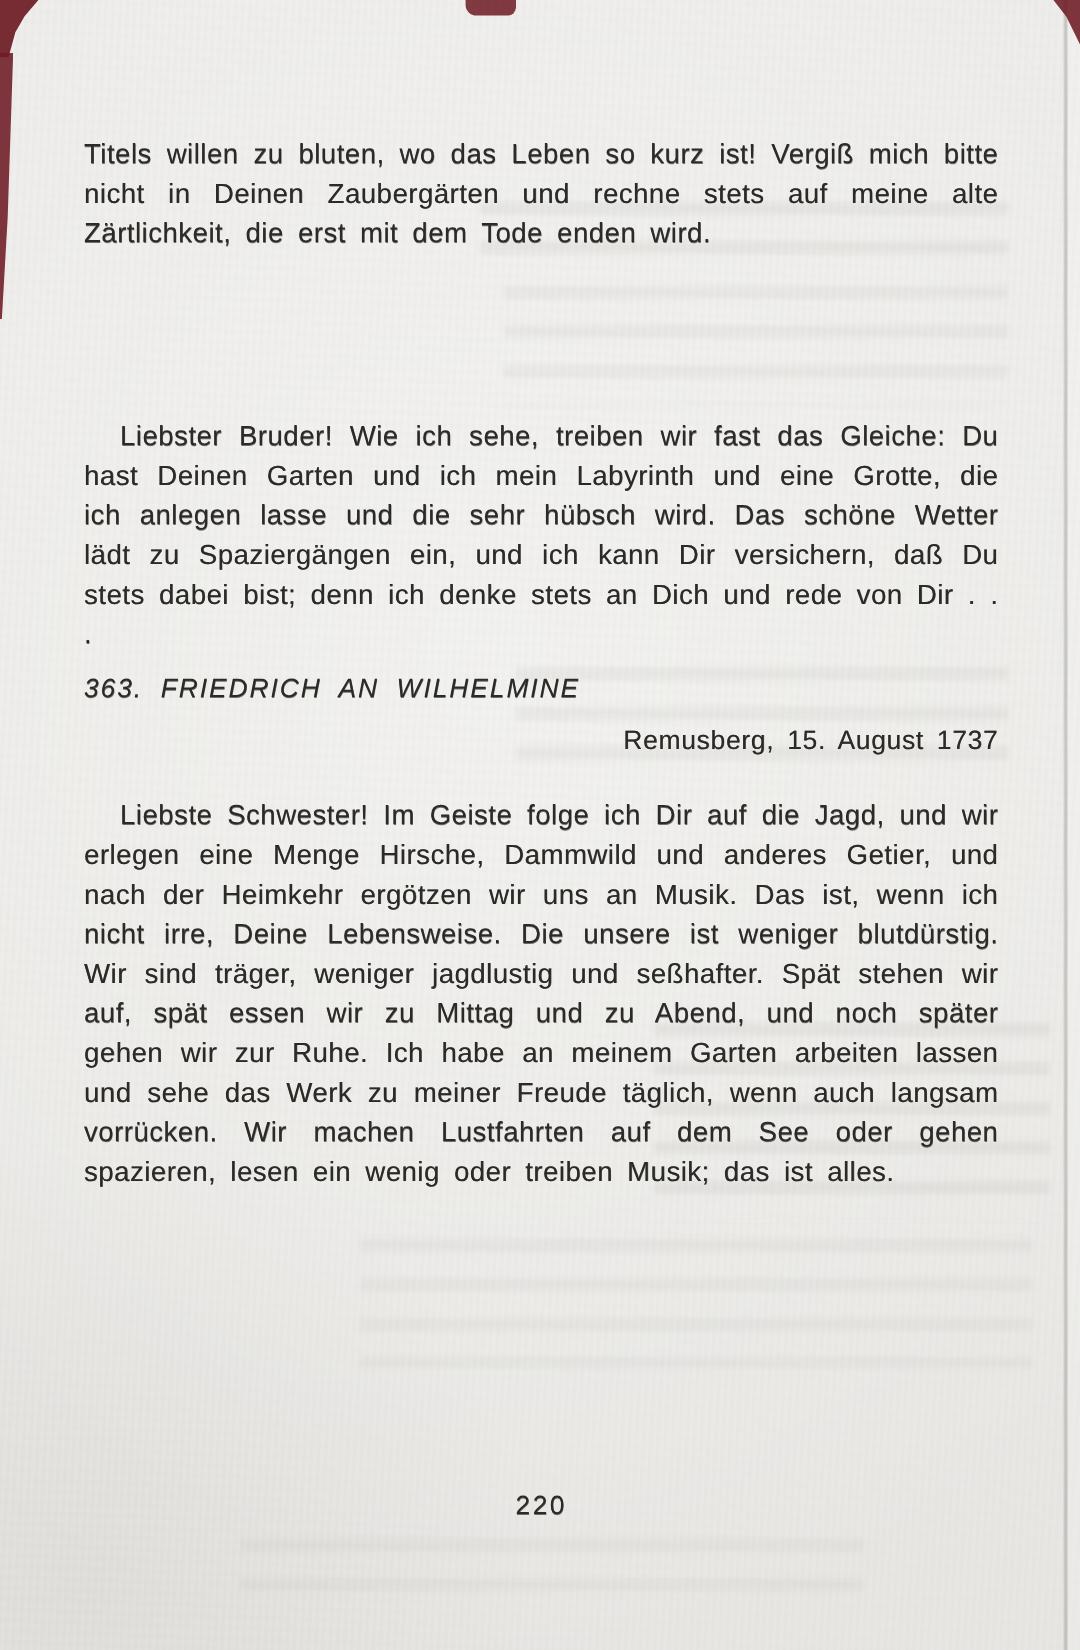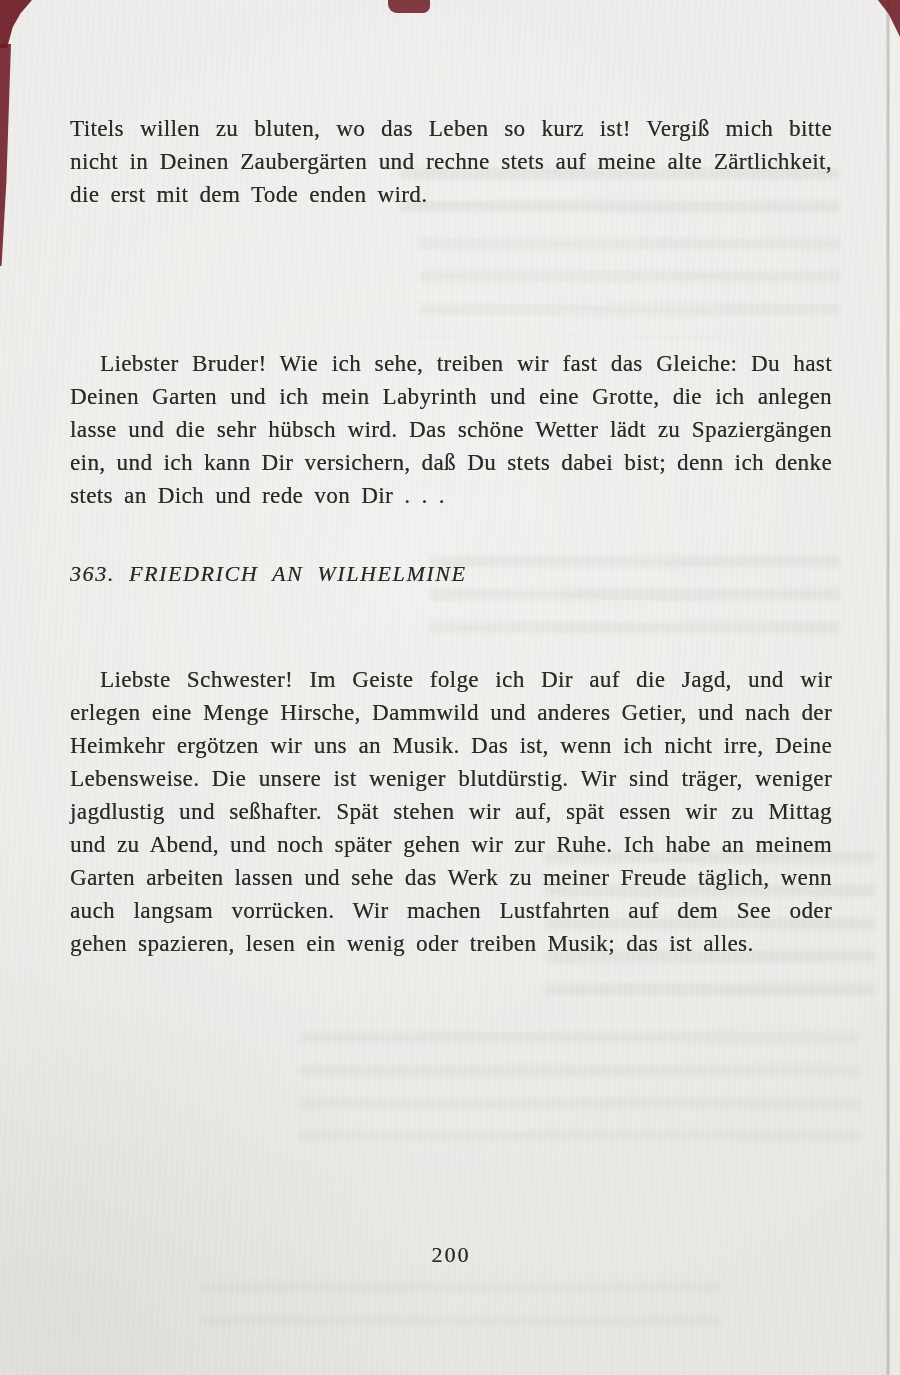"Titels willen zu bluten, wo" .page { font-family: Liberation Serif, serif -> Liberation Sans, sans-serif }
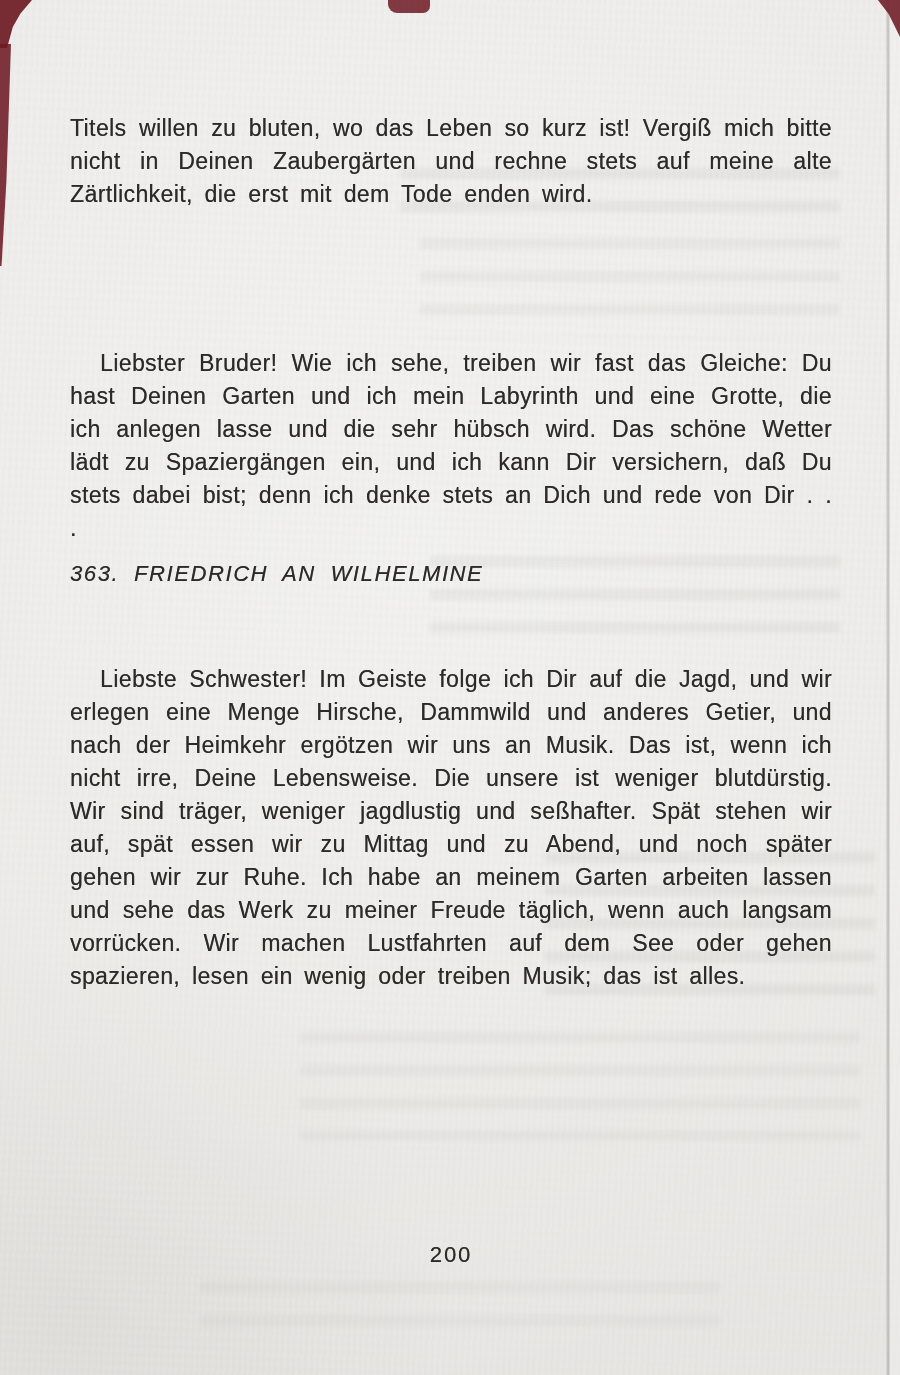"Remusberg, 15. August 1737" div.tx { html: none -> <div>Remusberg, 15. August 1737</div> }
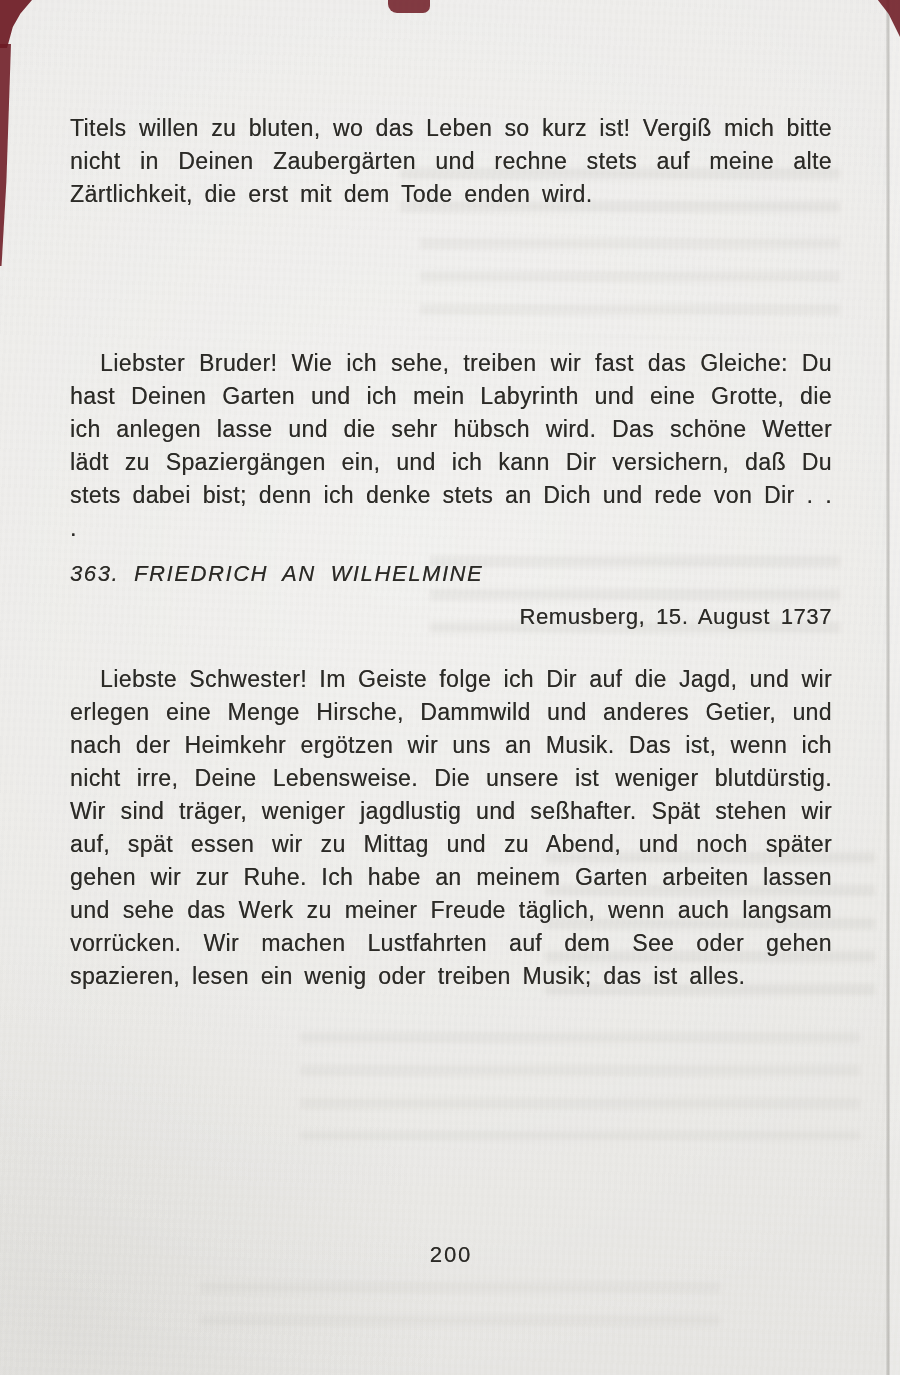"200" div.tx { text: 200 -> 220 }
